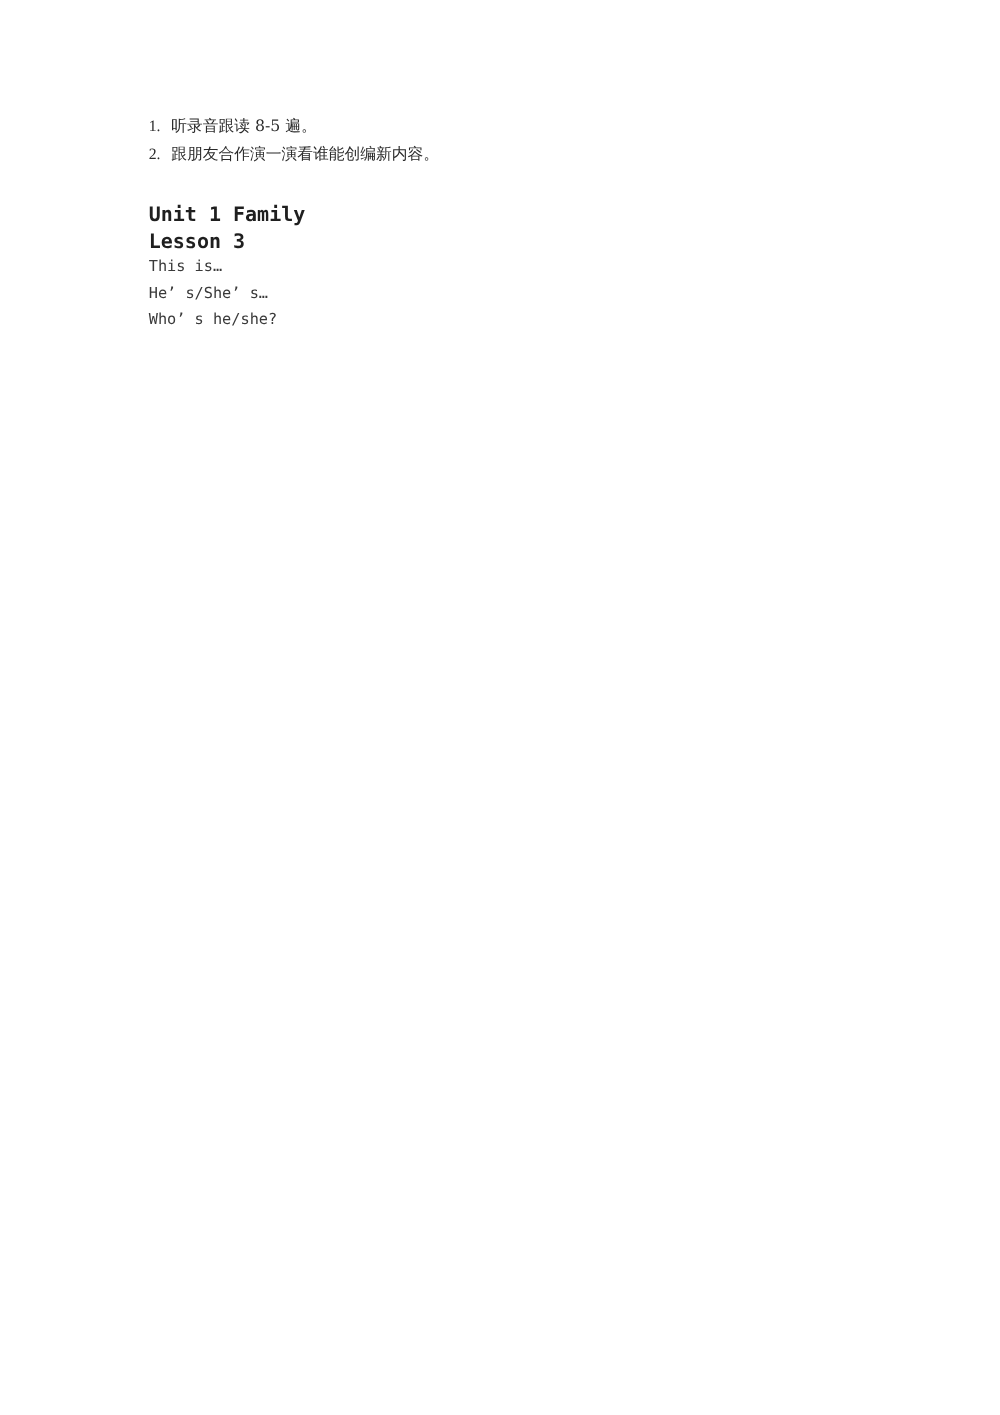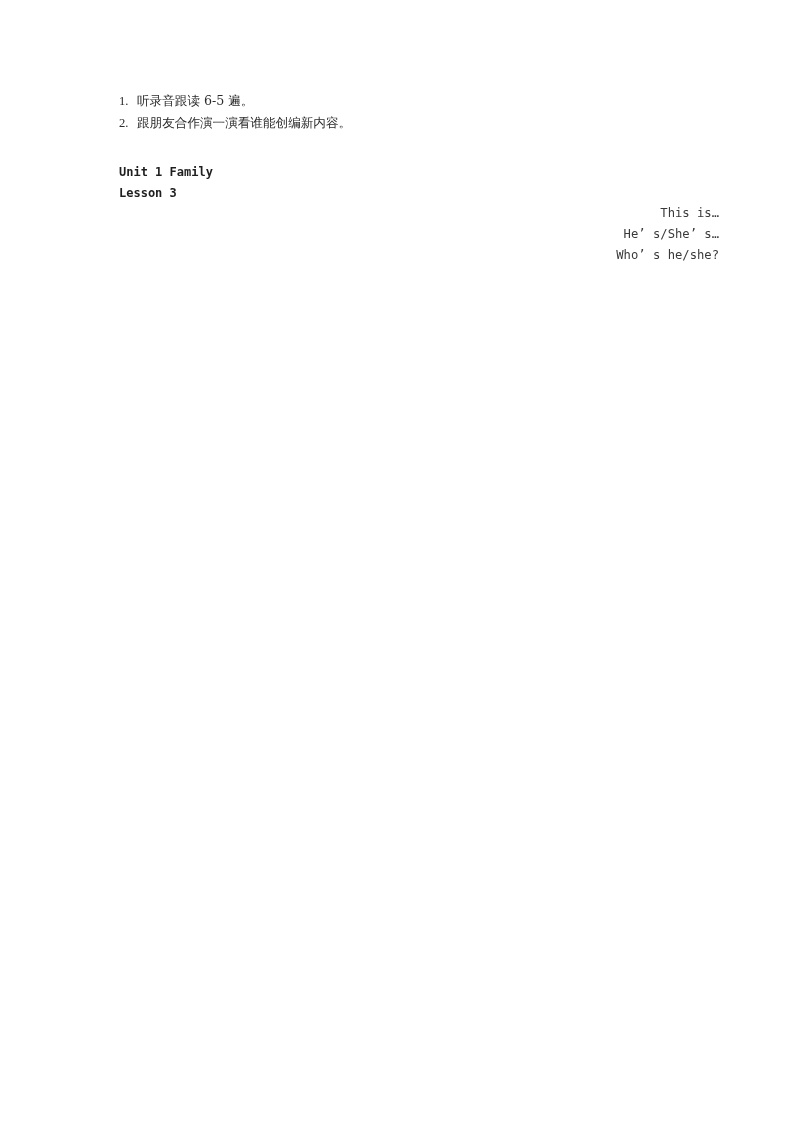"听录音跟读 6-5 遍。" span.instruction-text { text: 6-5 -> 8-5 }
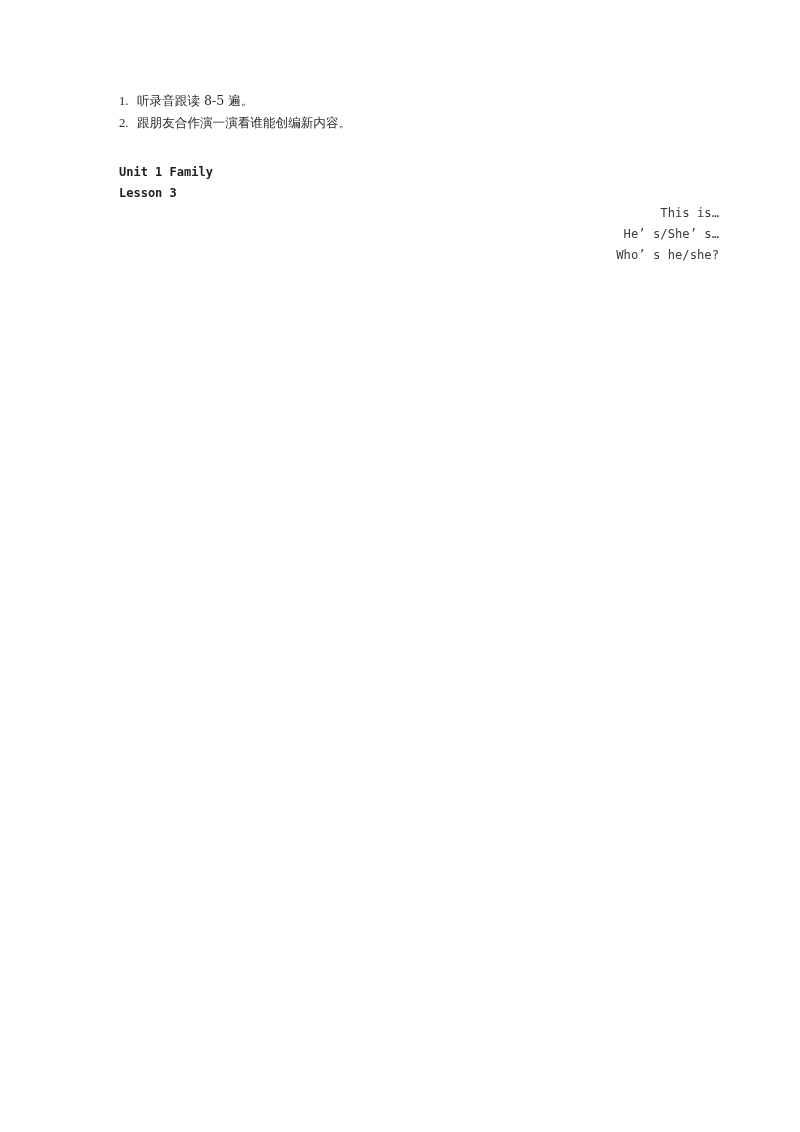"Unit 1 Family" .lesson-heading { font-size: 12px -> 16px }
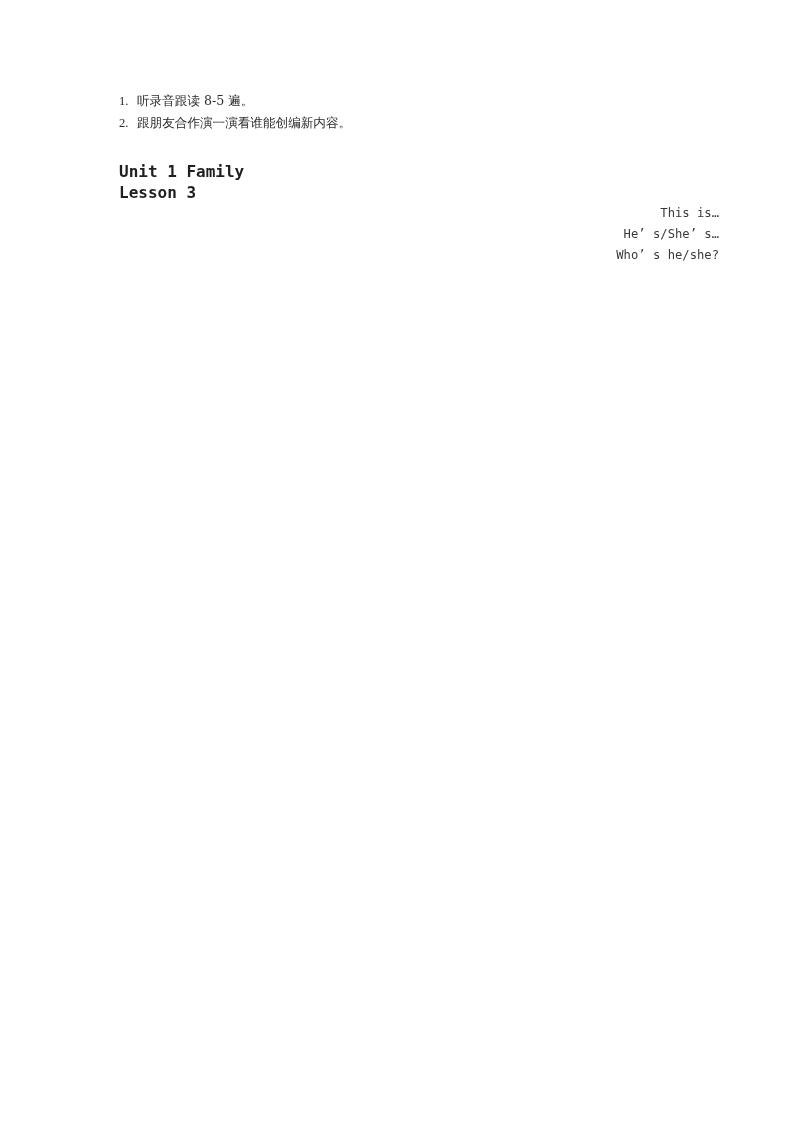"This is…" .lesson-line { text-align: right -> none }
